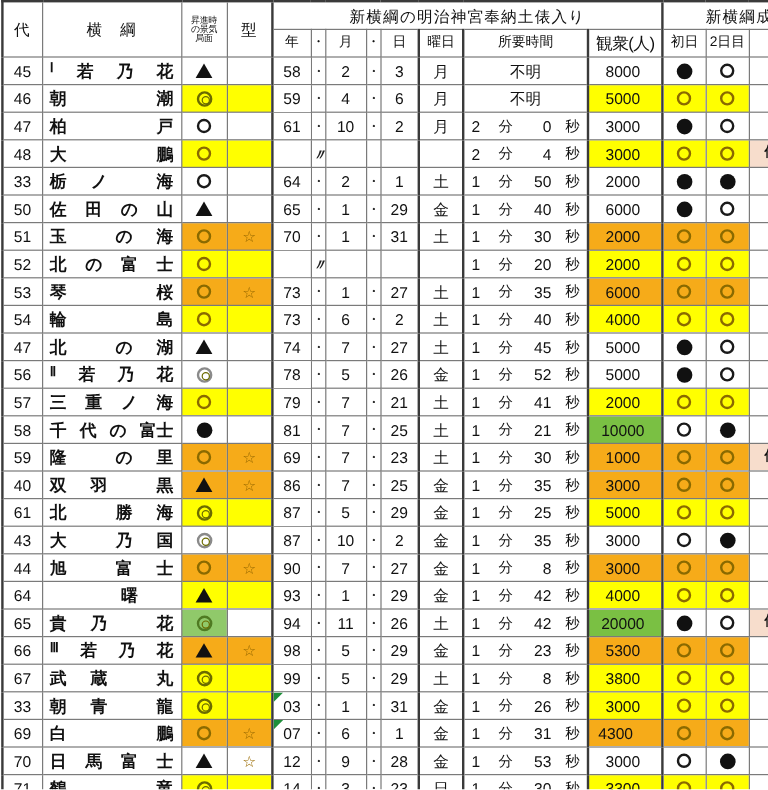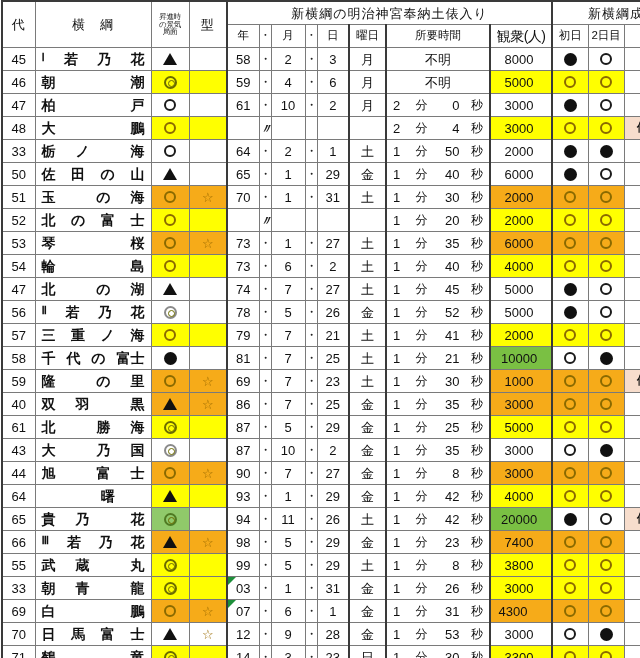"7400" td.c-kan { text: 7400 -> 5300 }
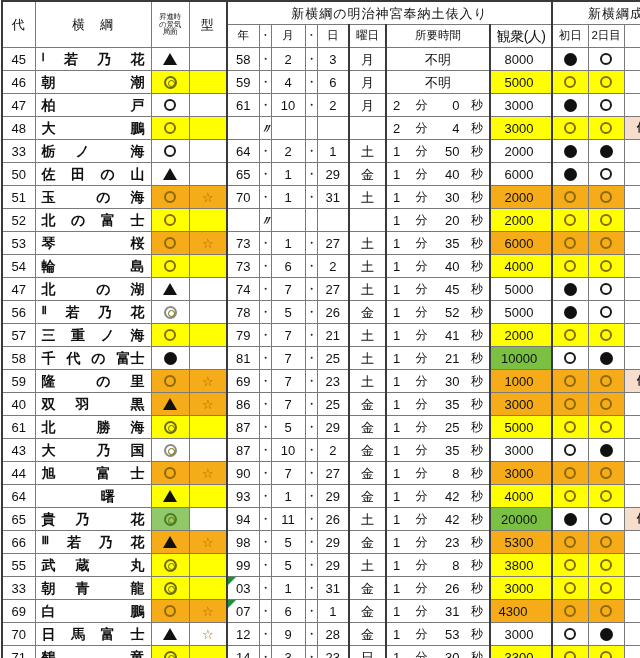"55" td.c-dai { text: 55 -> 67 }
